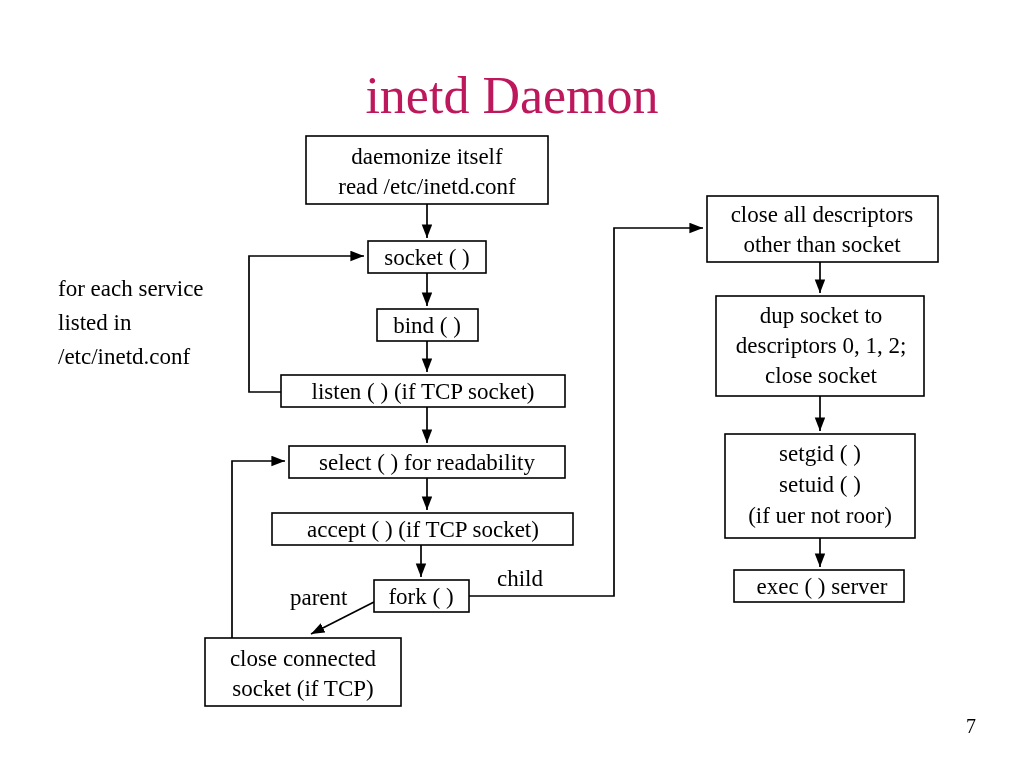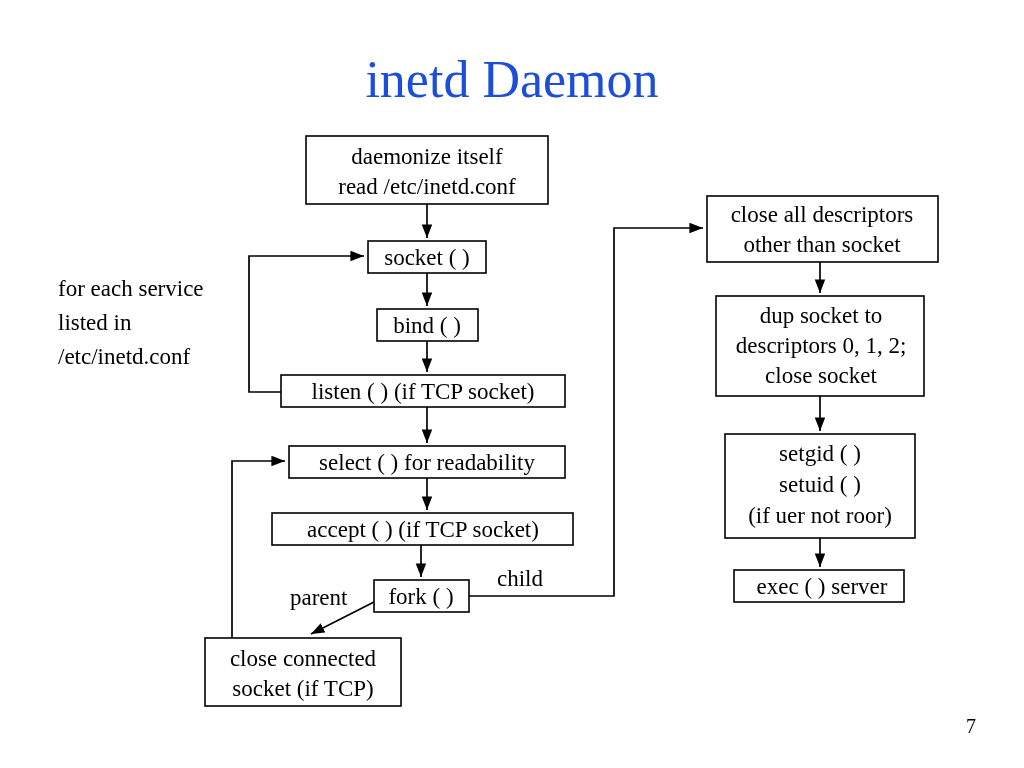"inetd Daemon" #slide-title { color: #1d4ed8 -> #be185d; top: 16px -> 32px }
